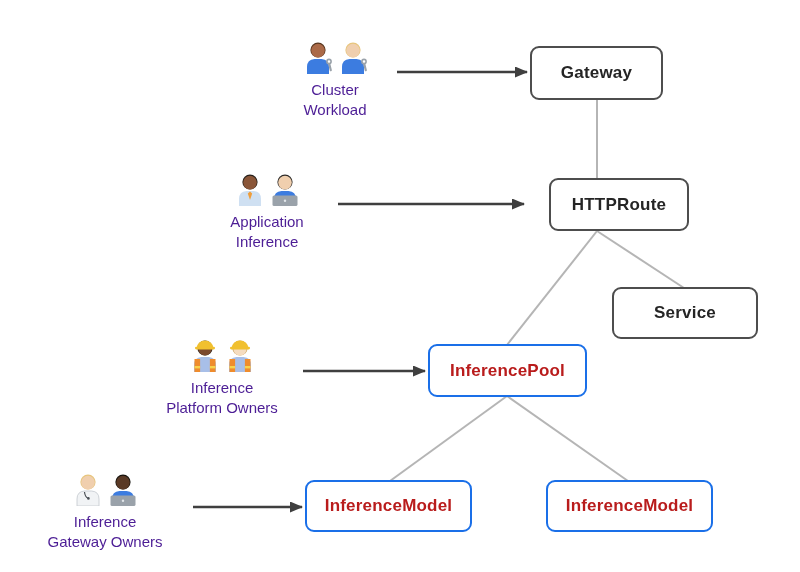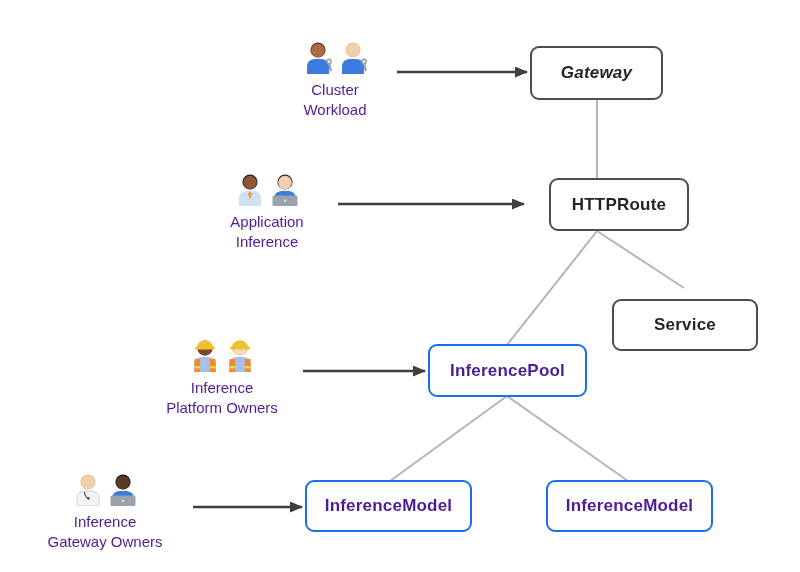"Gateway" div.node { font-style: italic -> none }
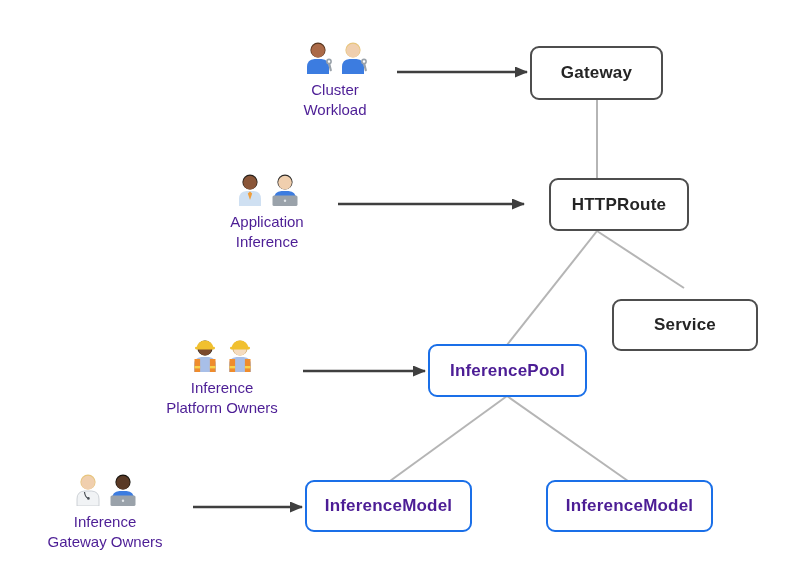"Service" div.node { top: 299px -> 287px }
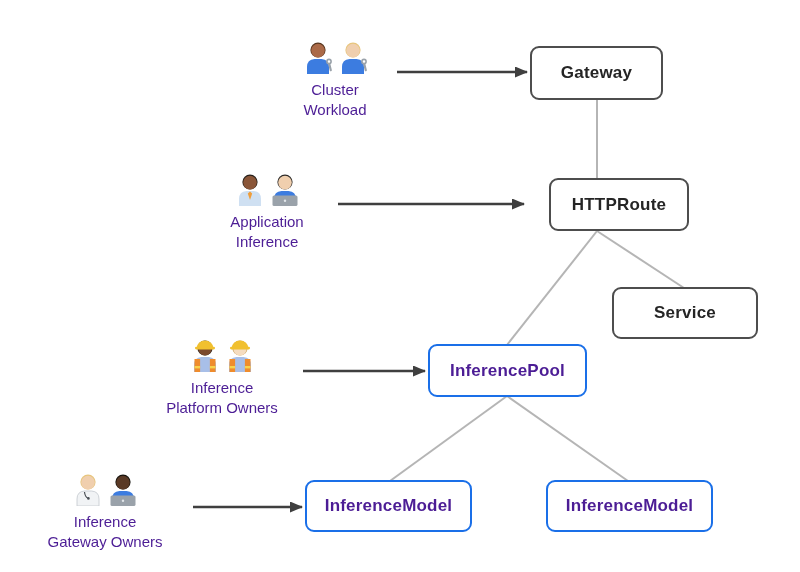"InferencePool" .node.blue { color: #4c1d95 -> #b91c1c }
